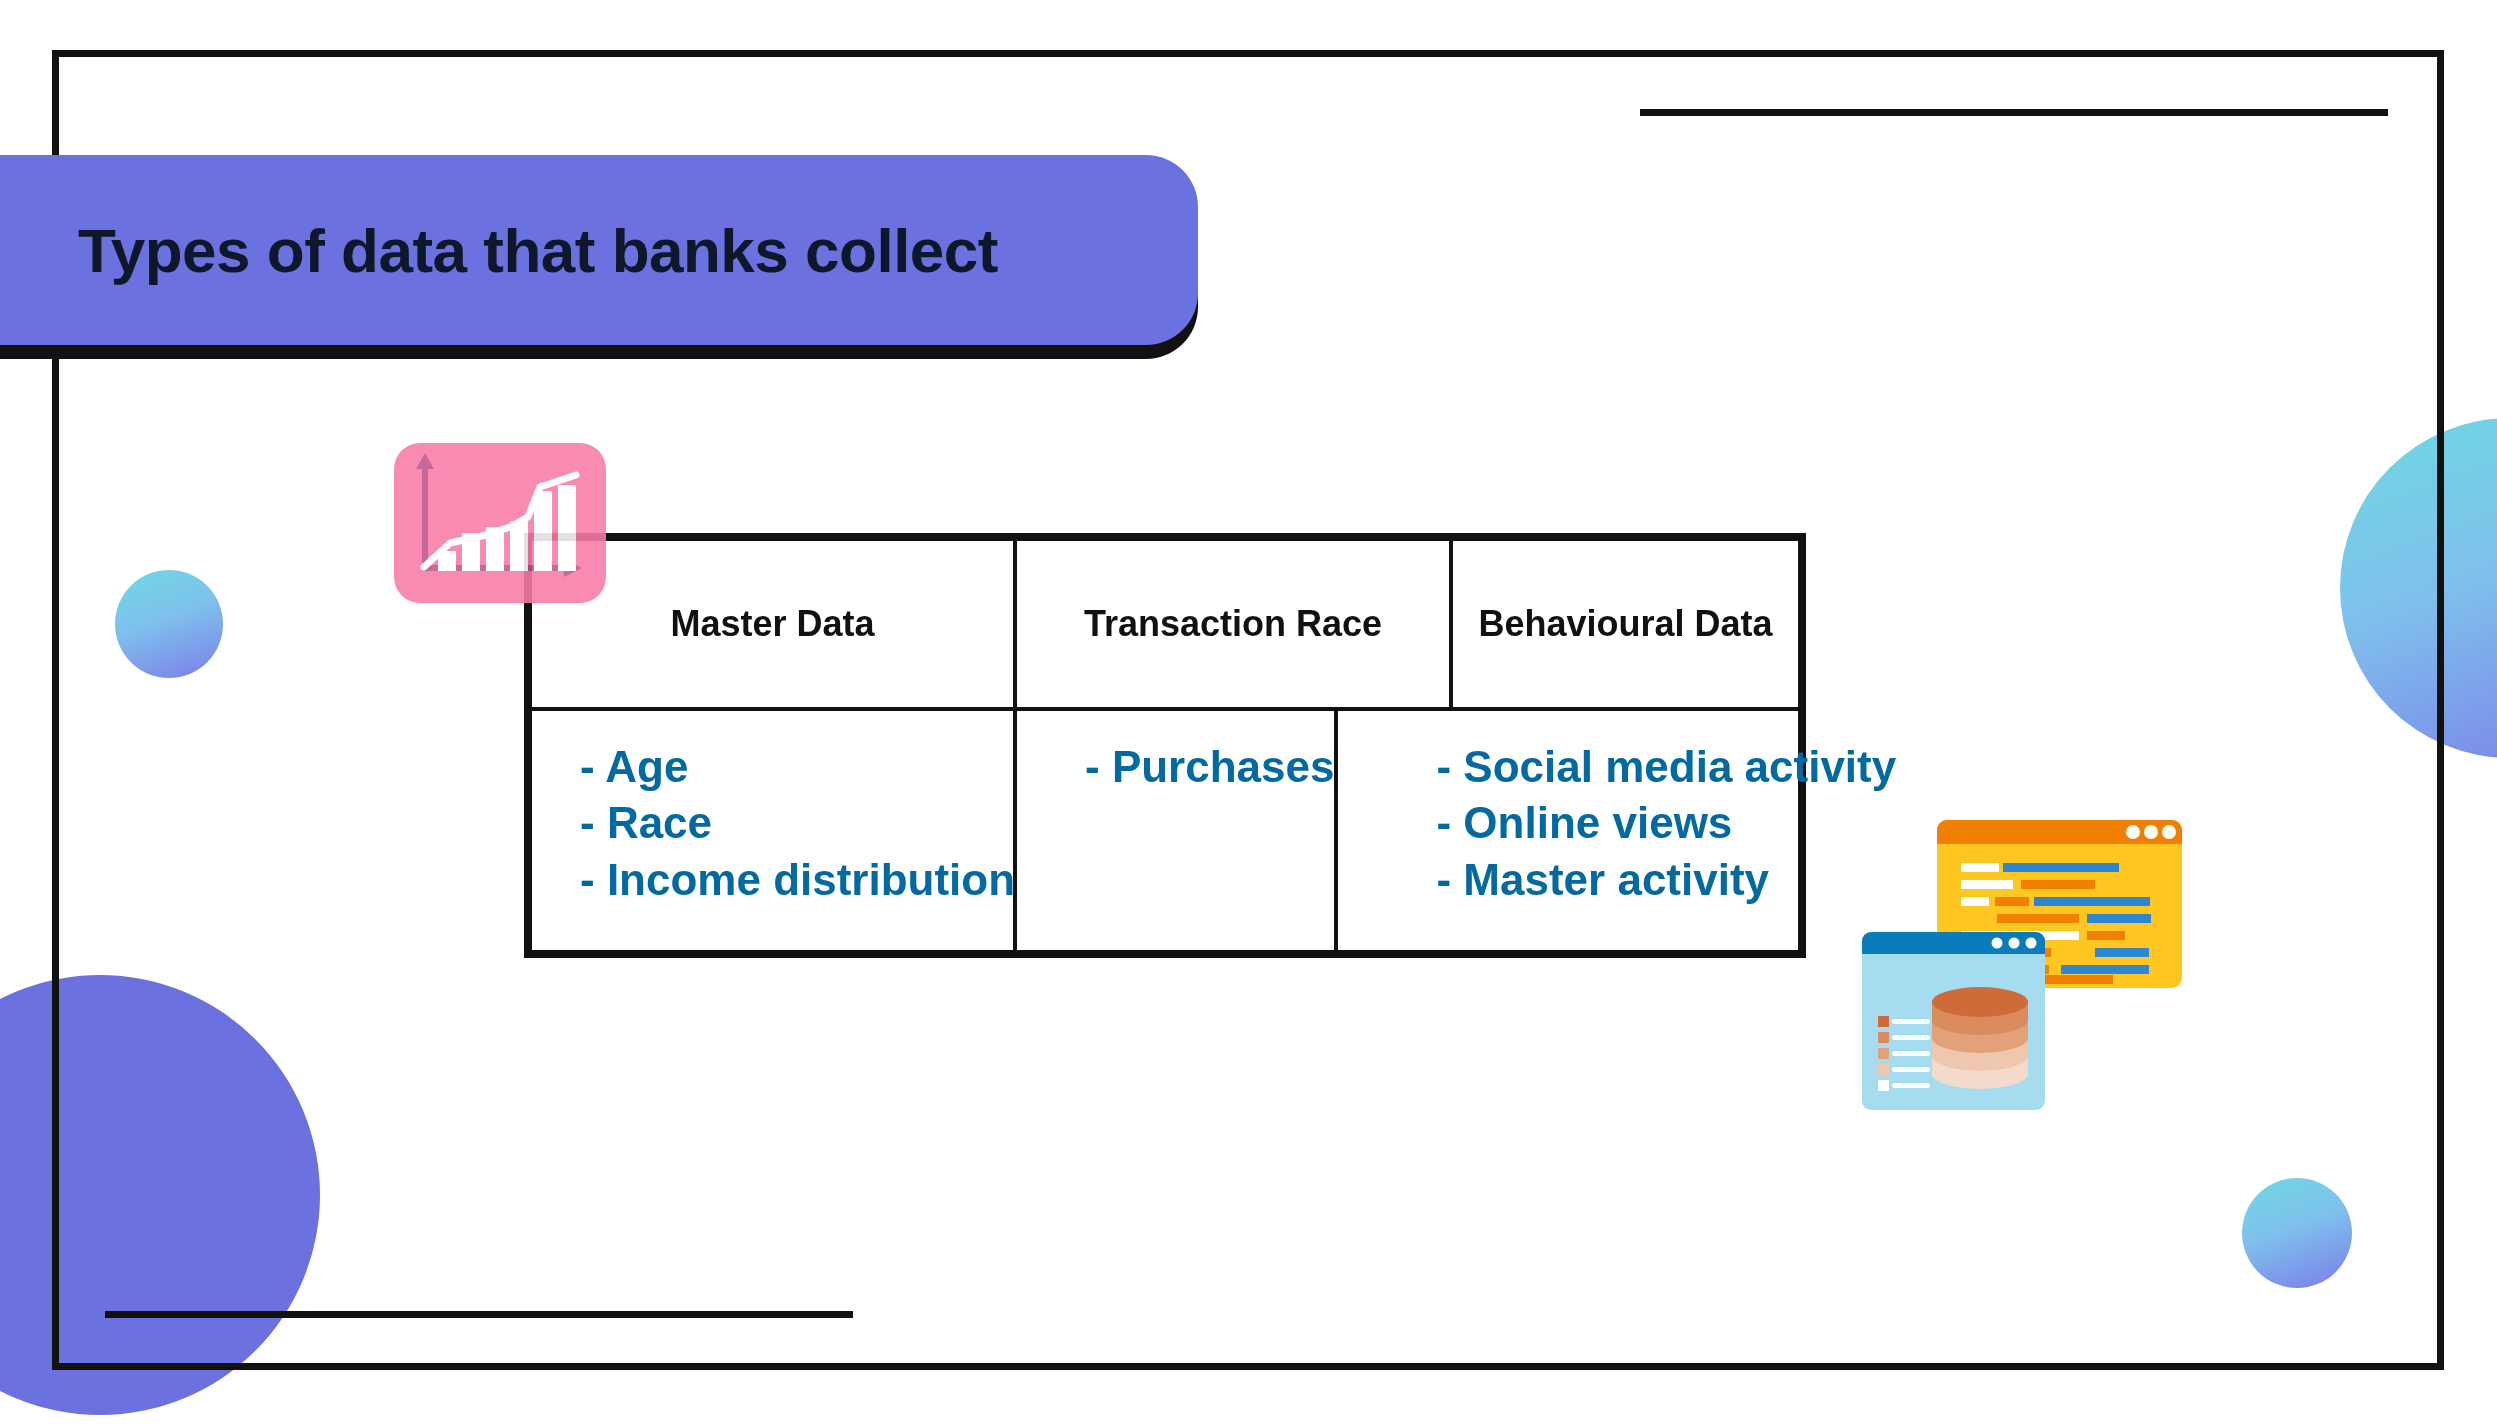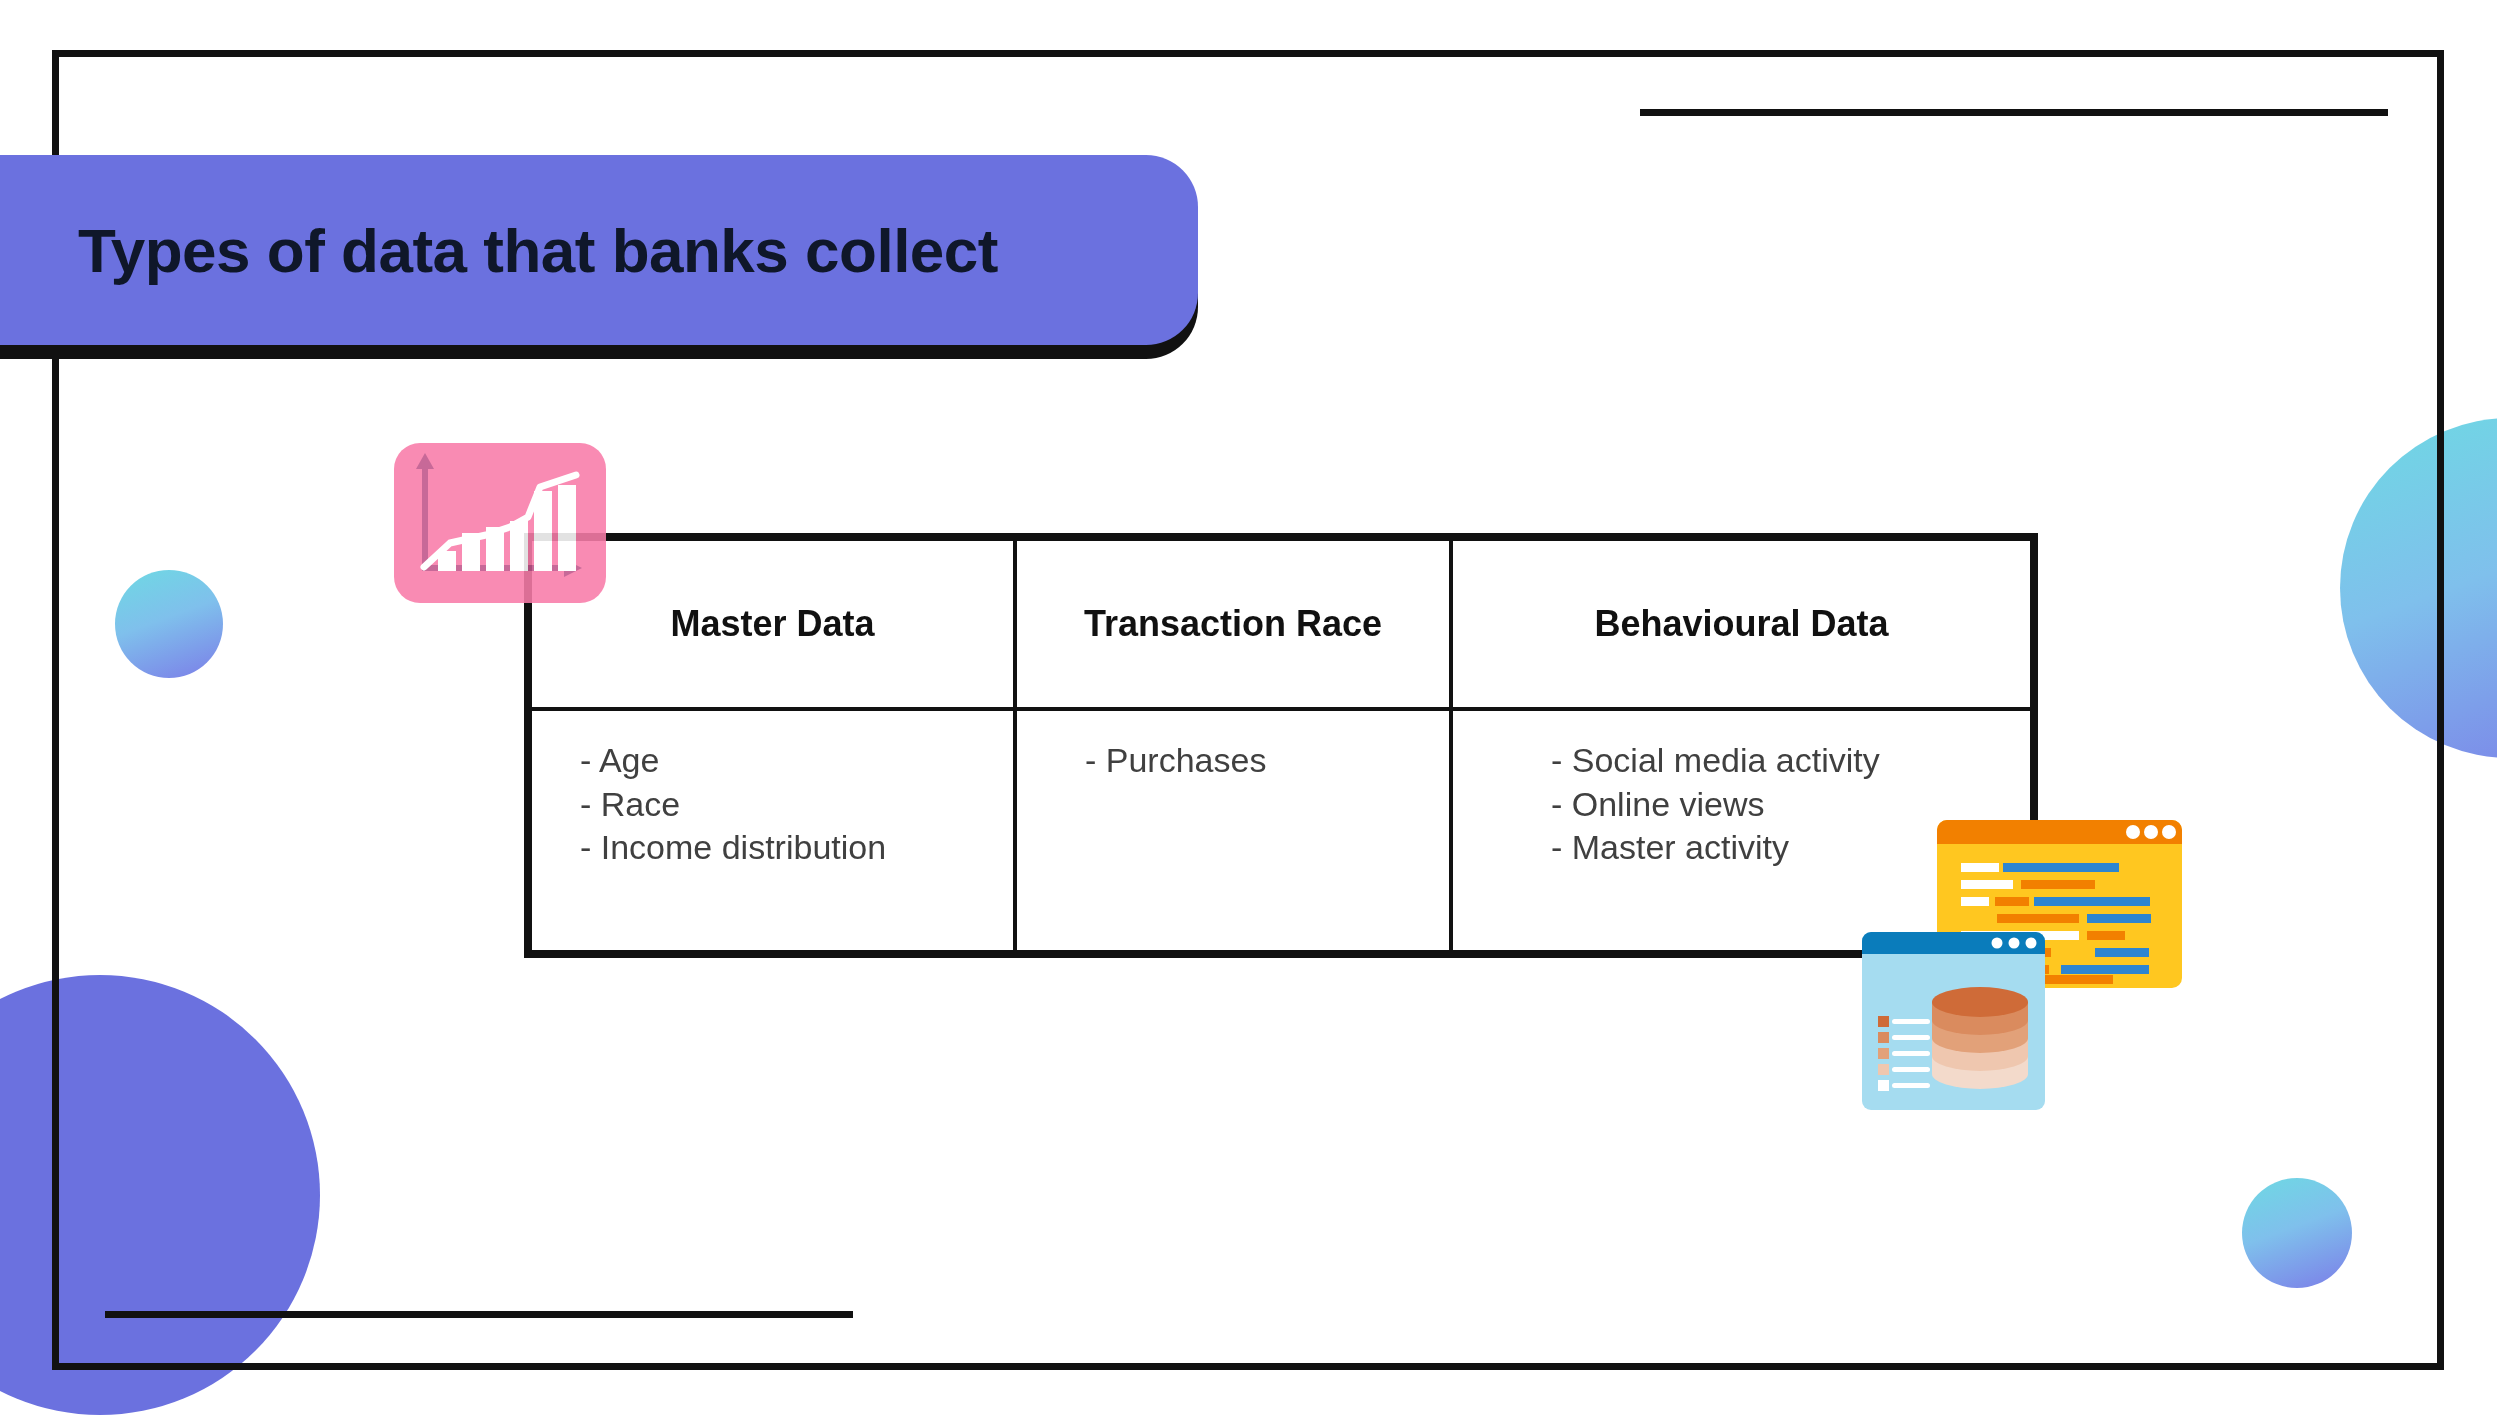"Master Data" .table { width: 1514px -> 1282px }
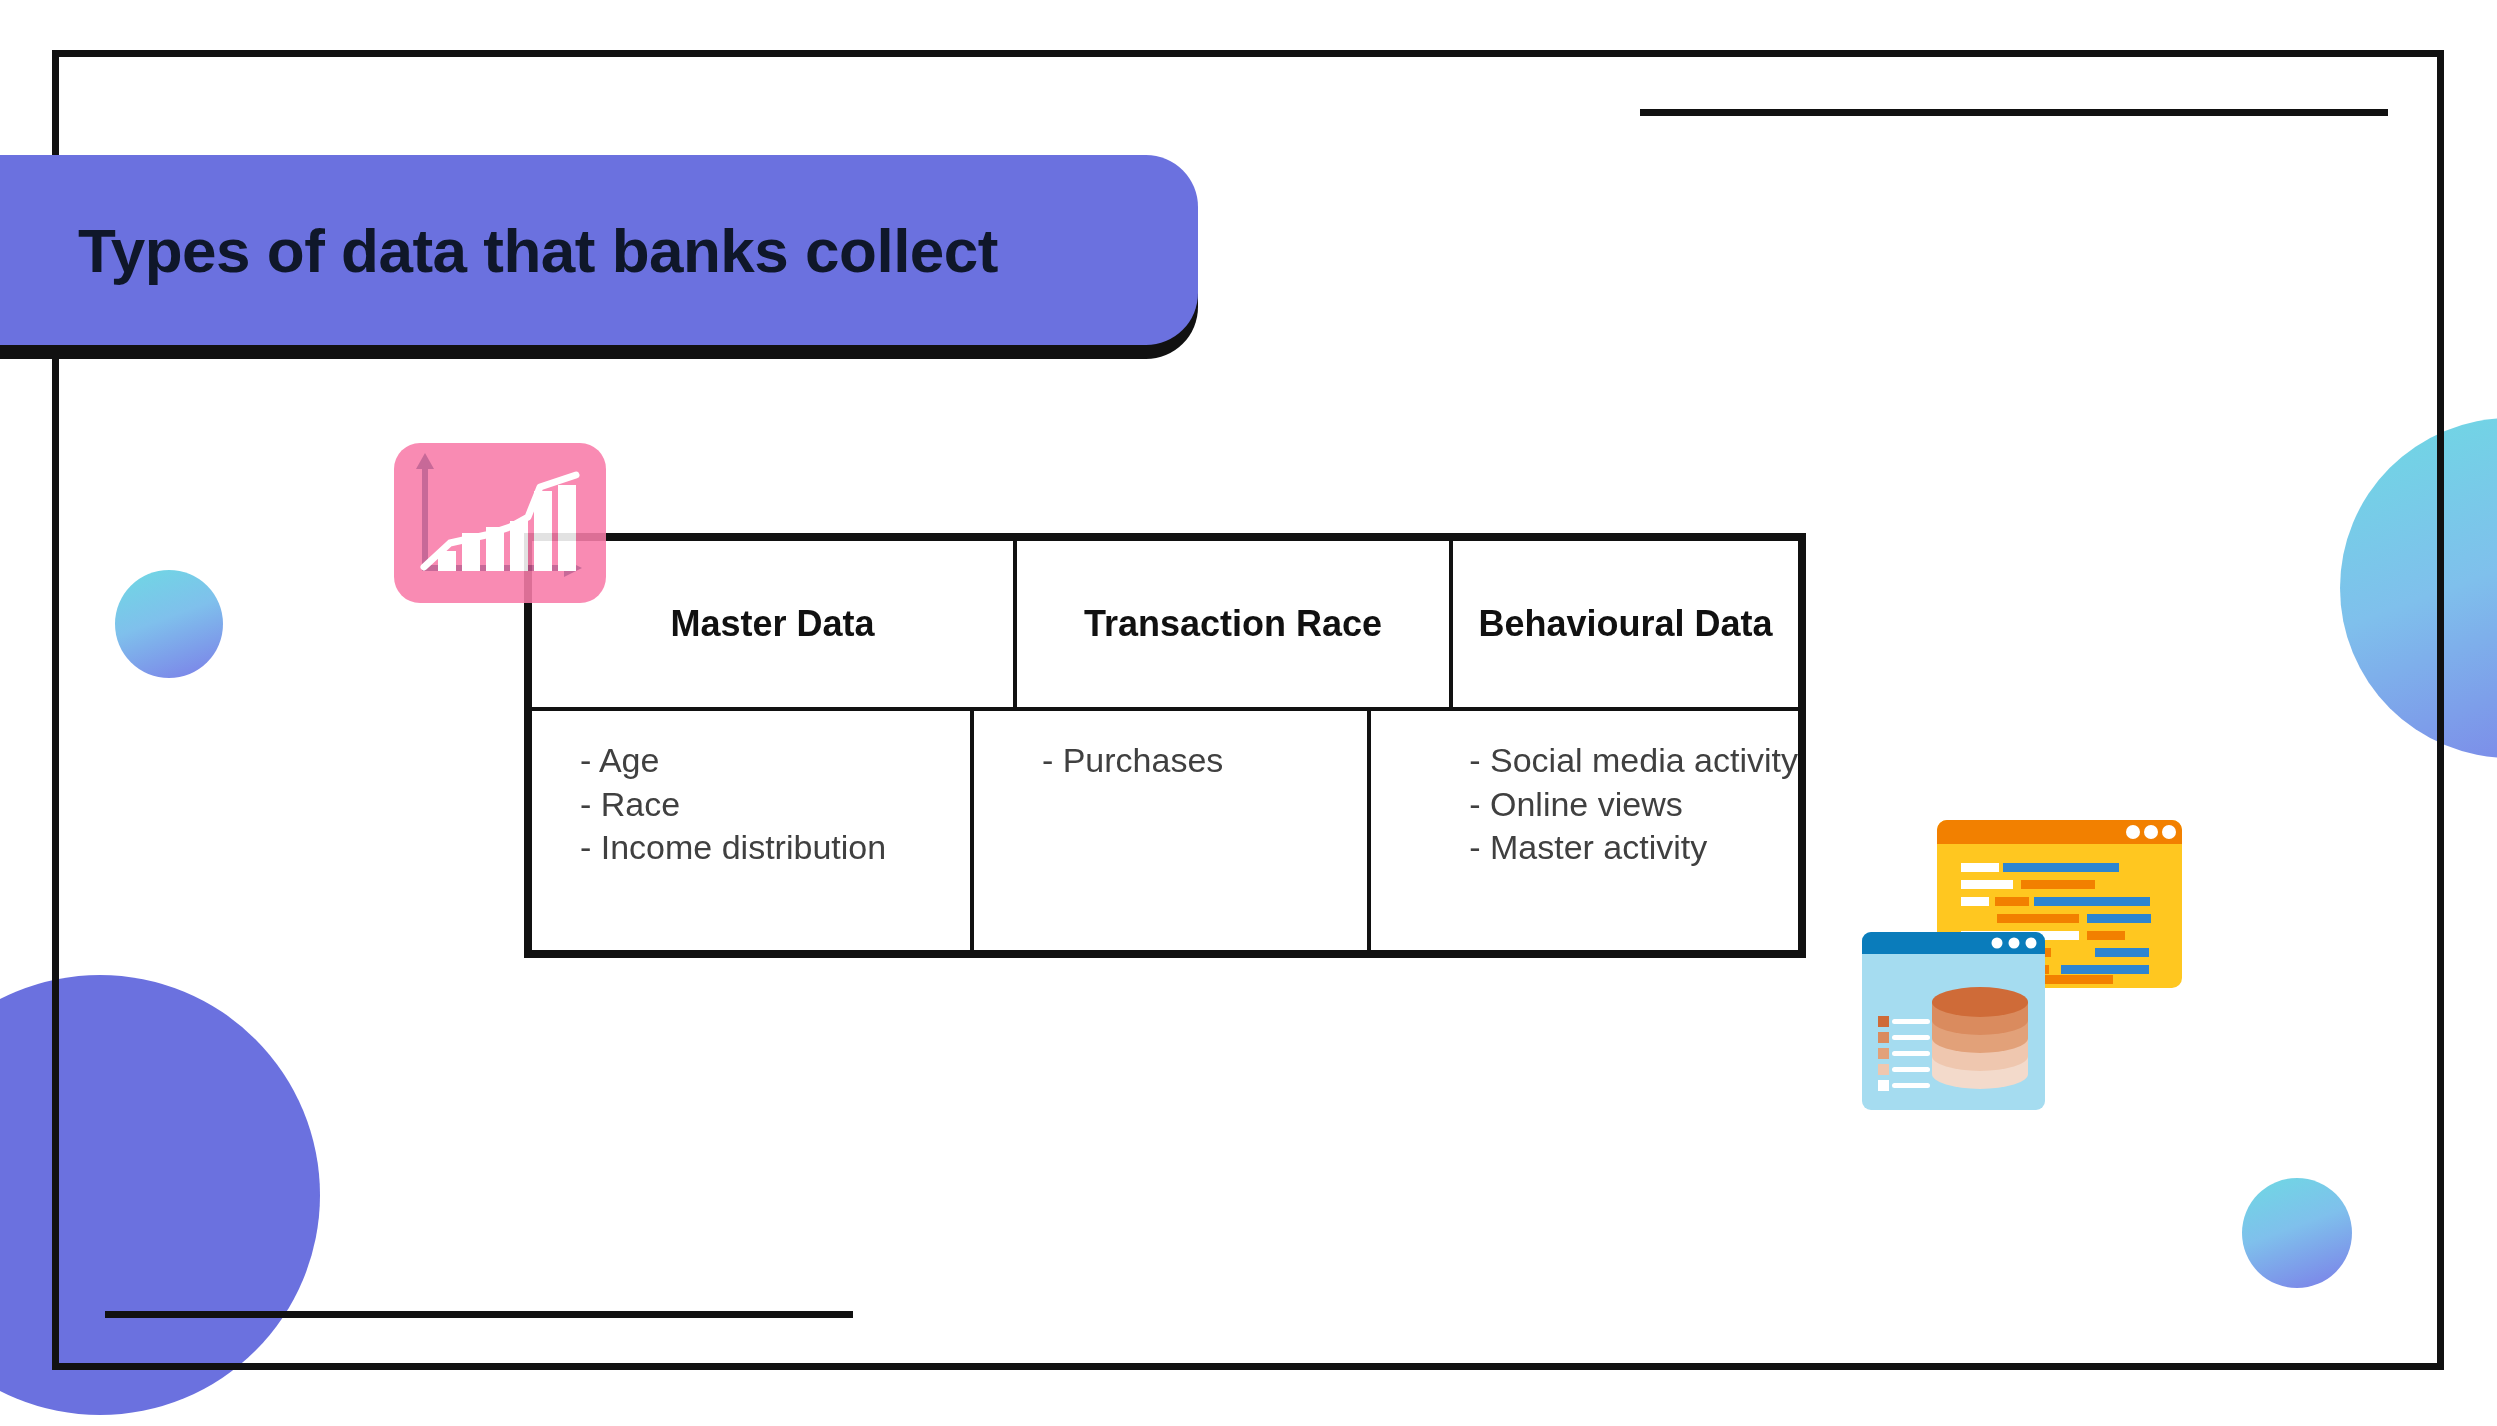"- Age" .td li { color: #404040 -> #0369a1; font-size: 34px -> 44px; font-weight: none -> bold }
